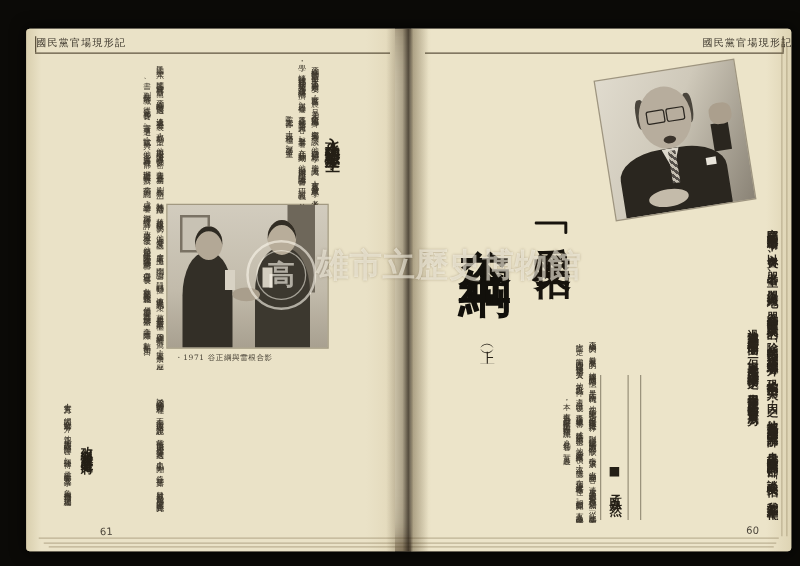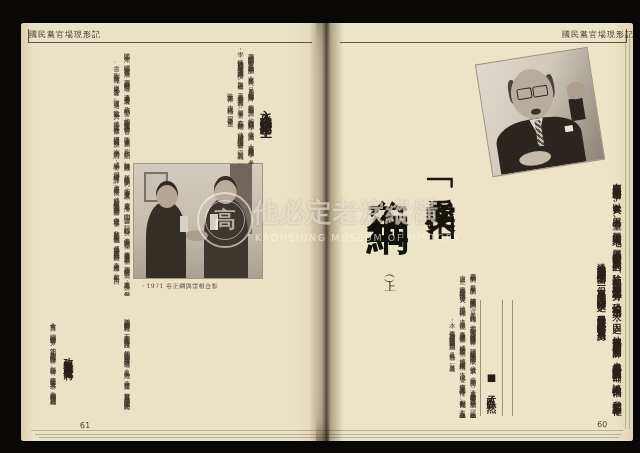"他必定老淚縱橫" div.wm { text: 他必定老淚縱橫 -> 雄市立歷史博物館 }
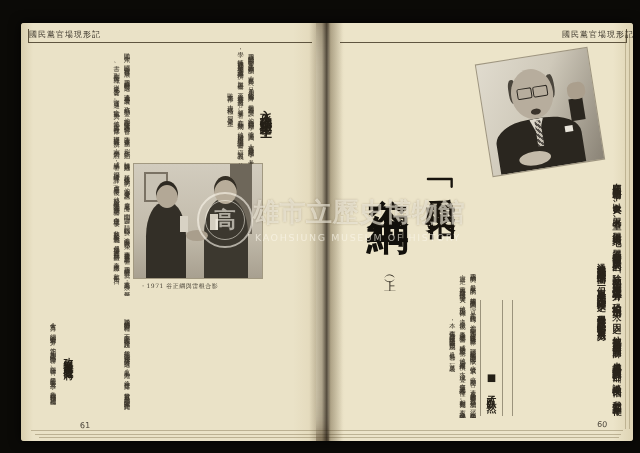"KAOHSIUNG MUSEUM OF HISTORY" div.wm { html: <div>KAOHSIUNG MUSEUM OF HISTORY</div> -> none }
